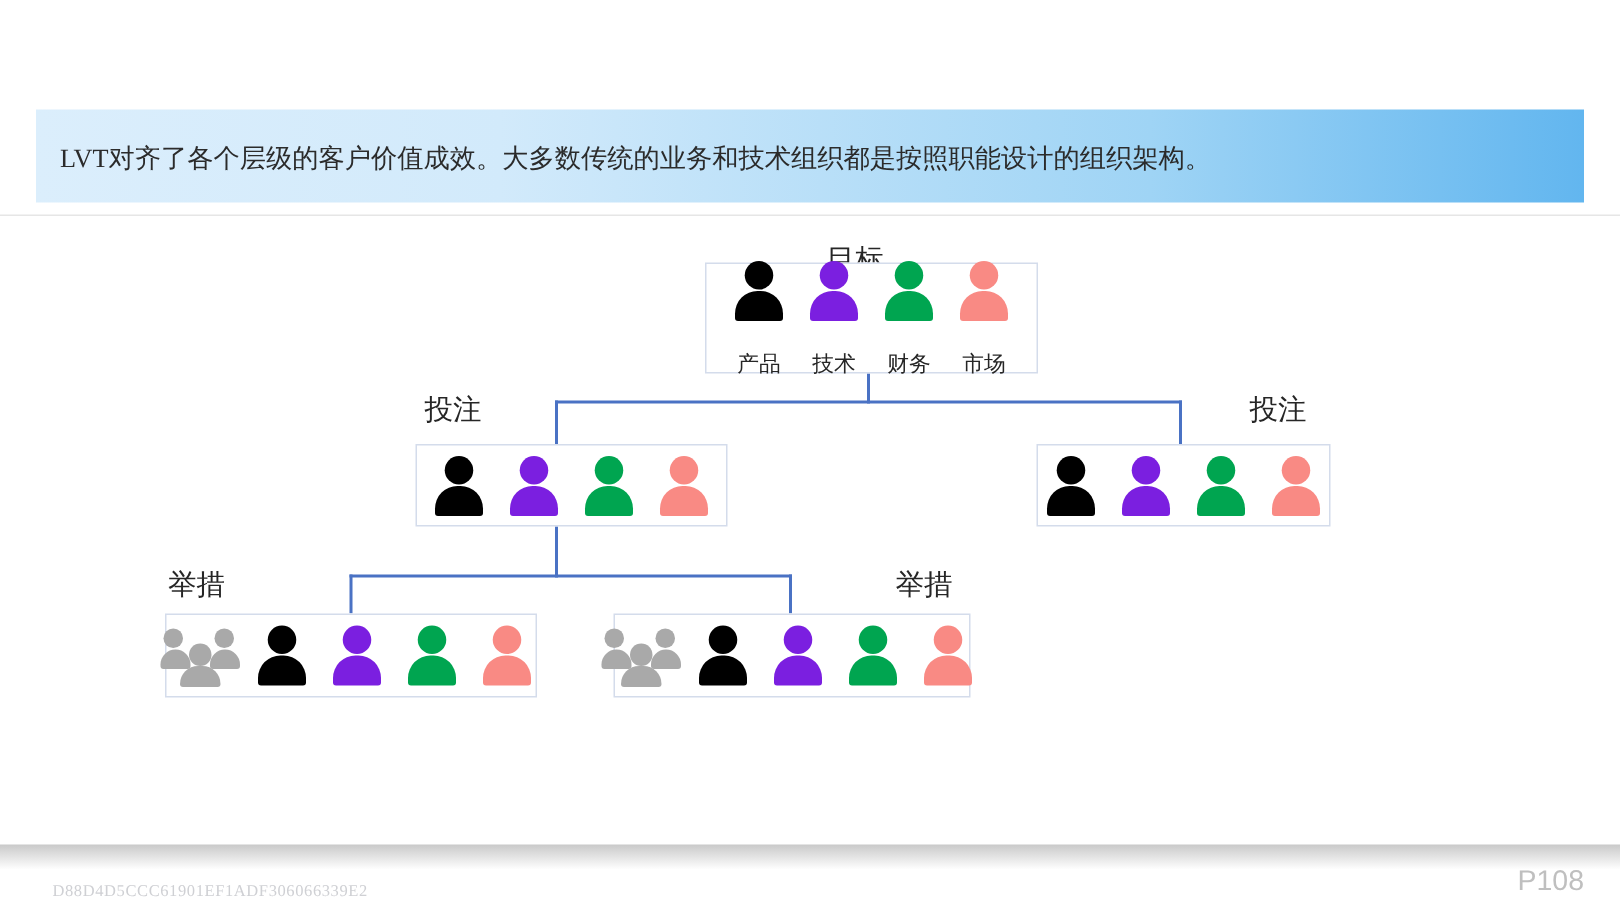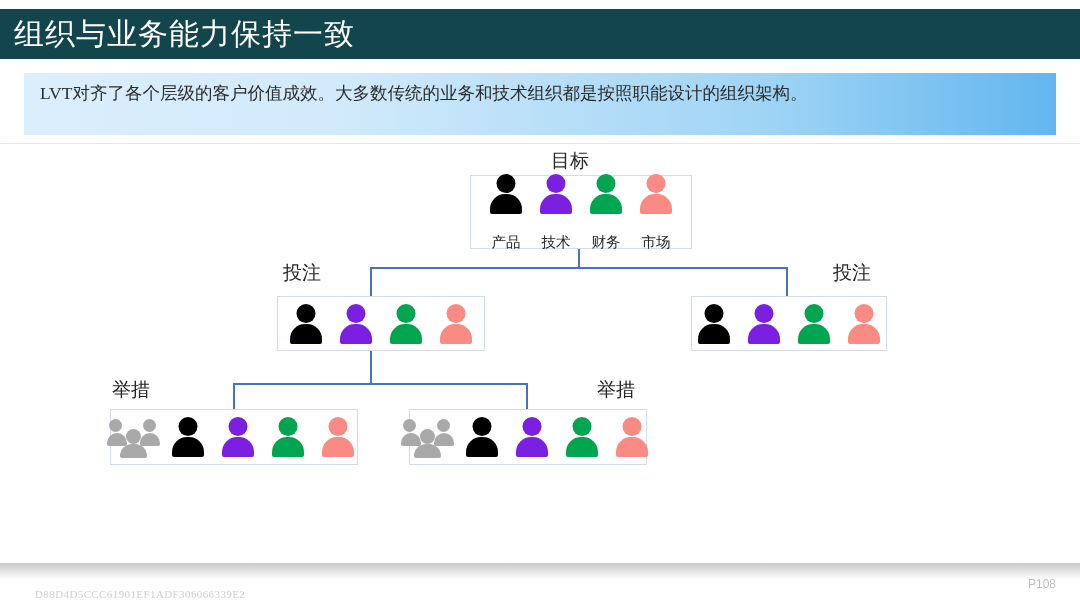"组织与业务能力保持一致" div.title-bar { html: <div> <div>组织与业务能力保持一致</div> </div> -> none }
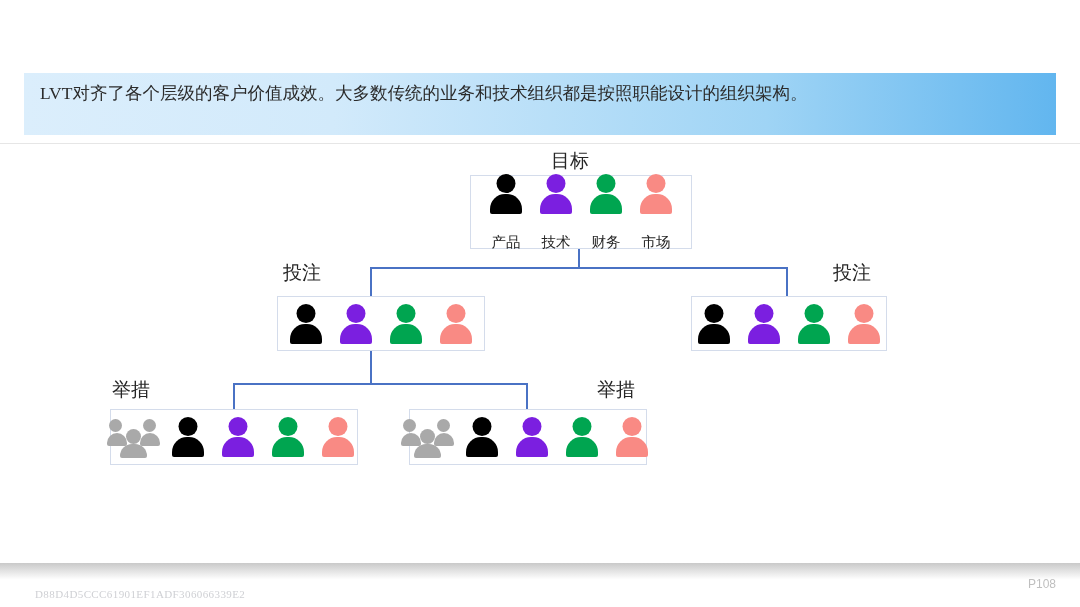"LVT对齐了各个层级的客户价值成效。大多数传统的业务和技术组织都是按照职能设计的" .subtitle-band { padding: 8px 16px 0 16px -> 20px 16px 0 16px }
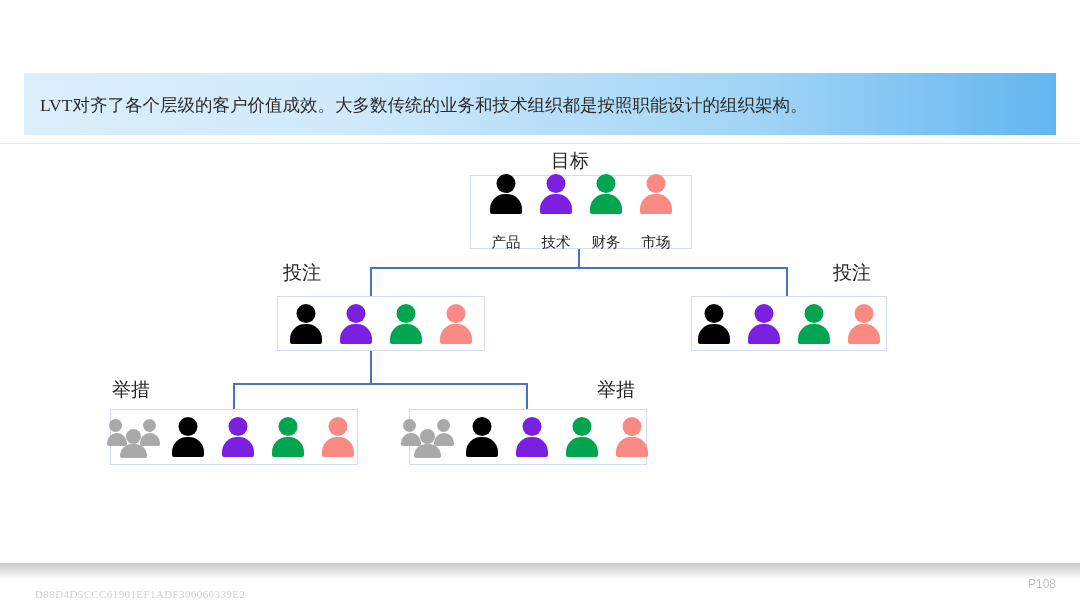"目标" div.level-label { top: 5px -> 17px }
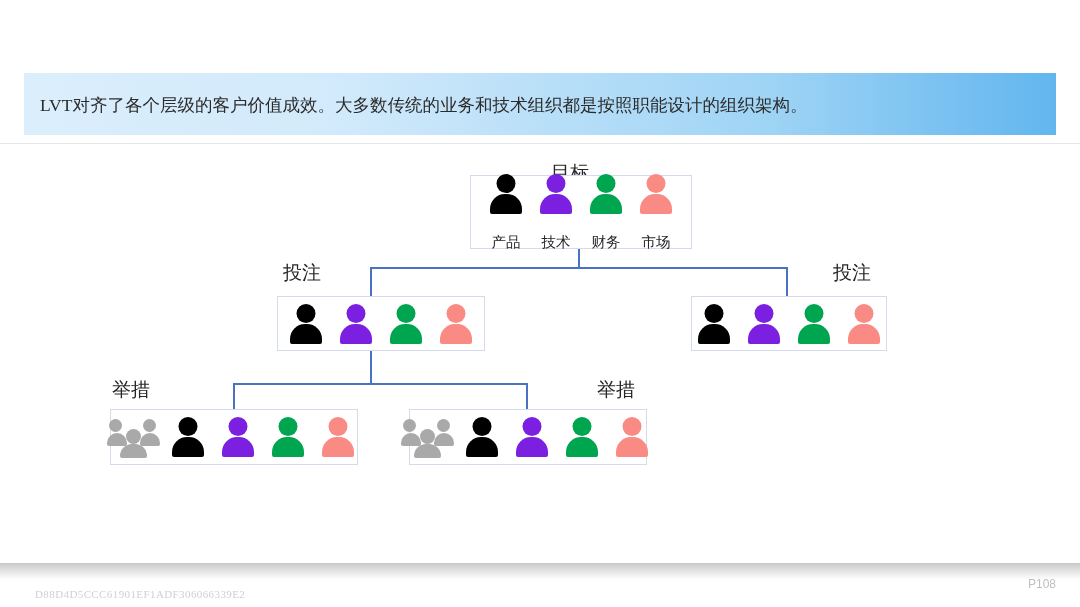"P108" .footer .page-num { font-size: 12px -> 19px }
